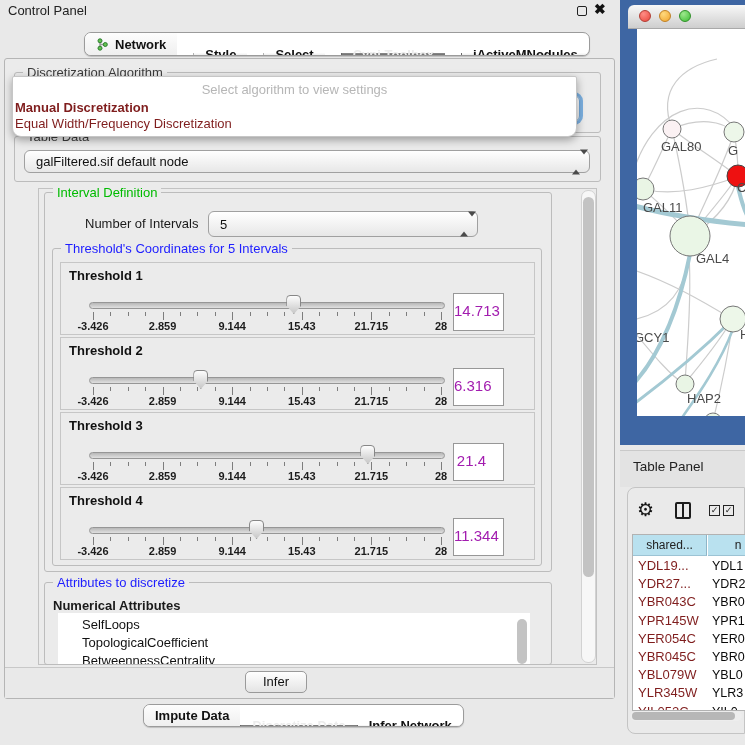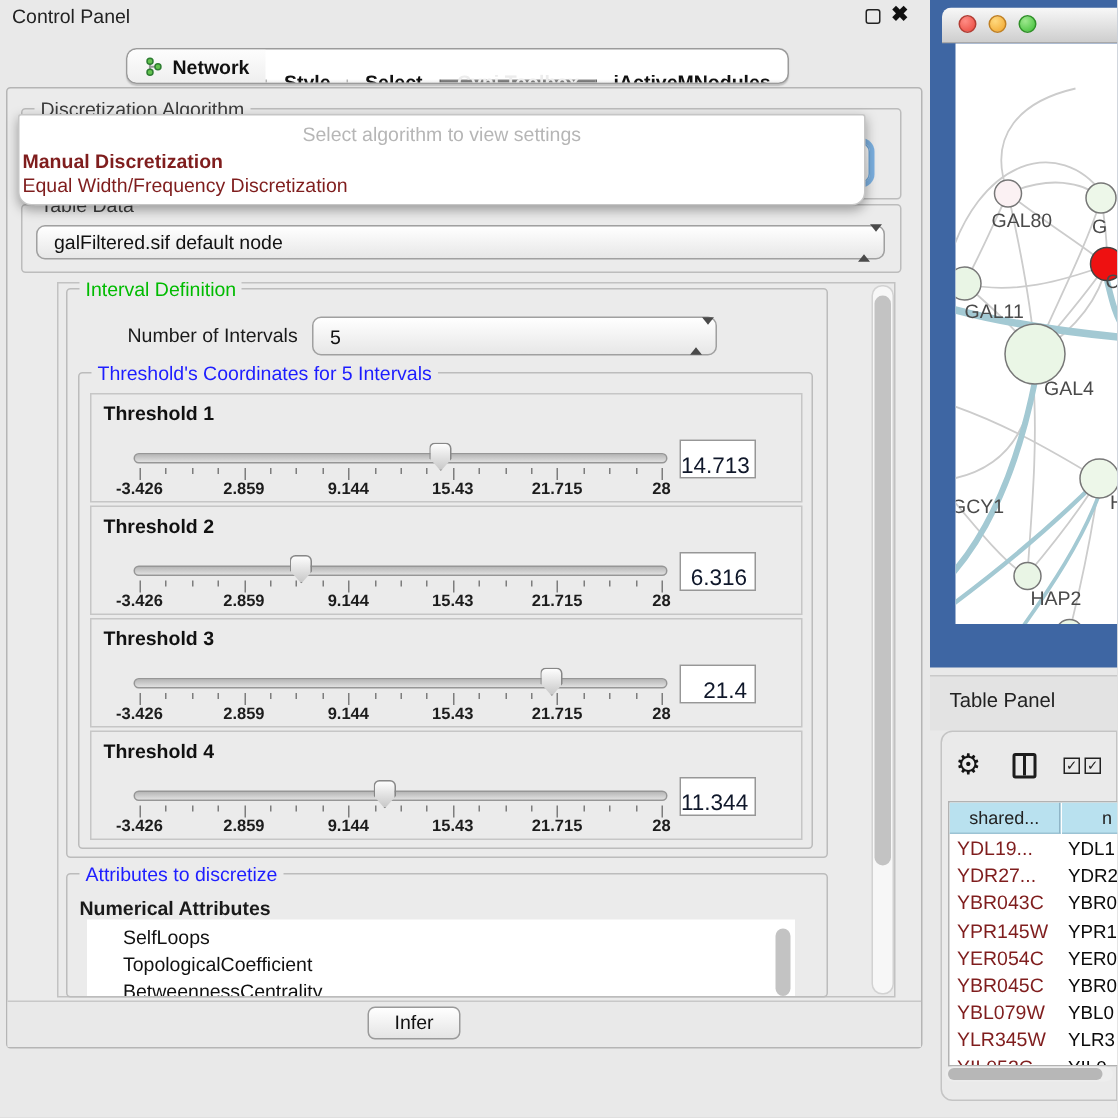"Network" div.abs { gap: none -> 16px }
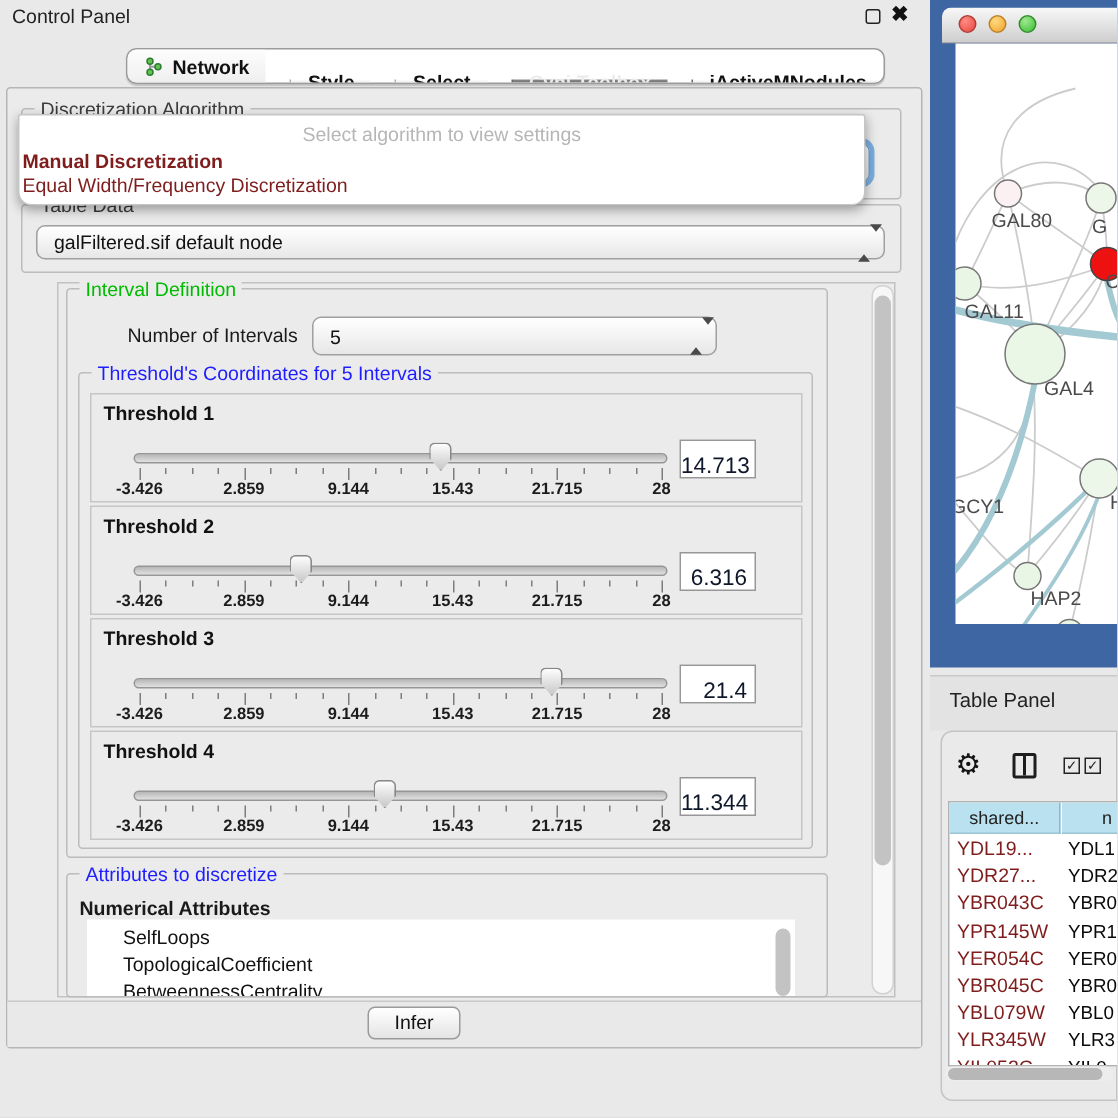"14.713" .tfield { color: #0f172a -> #a21caf; height: 26px -> 38px; padding-right: 5px -> 17px }
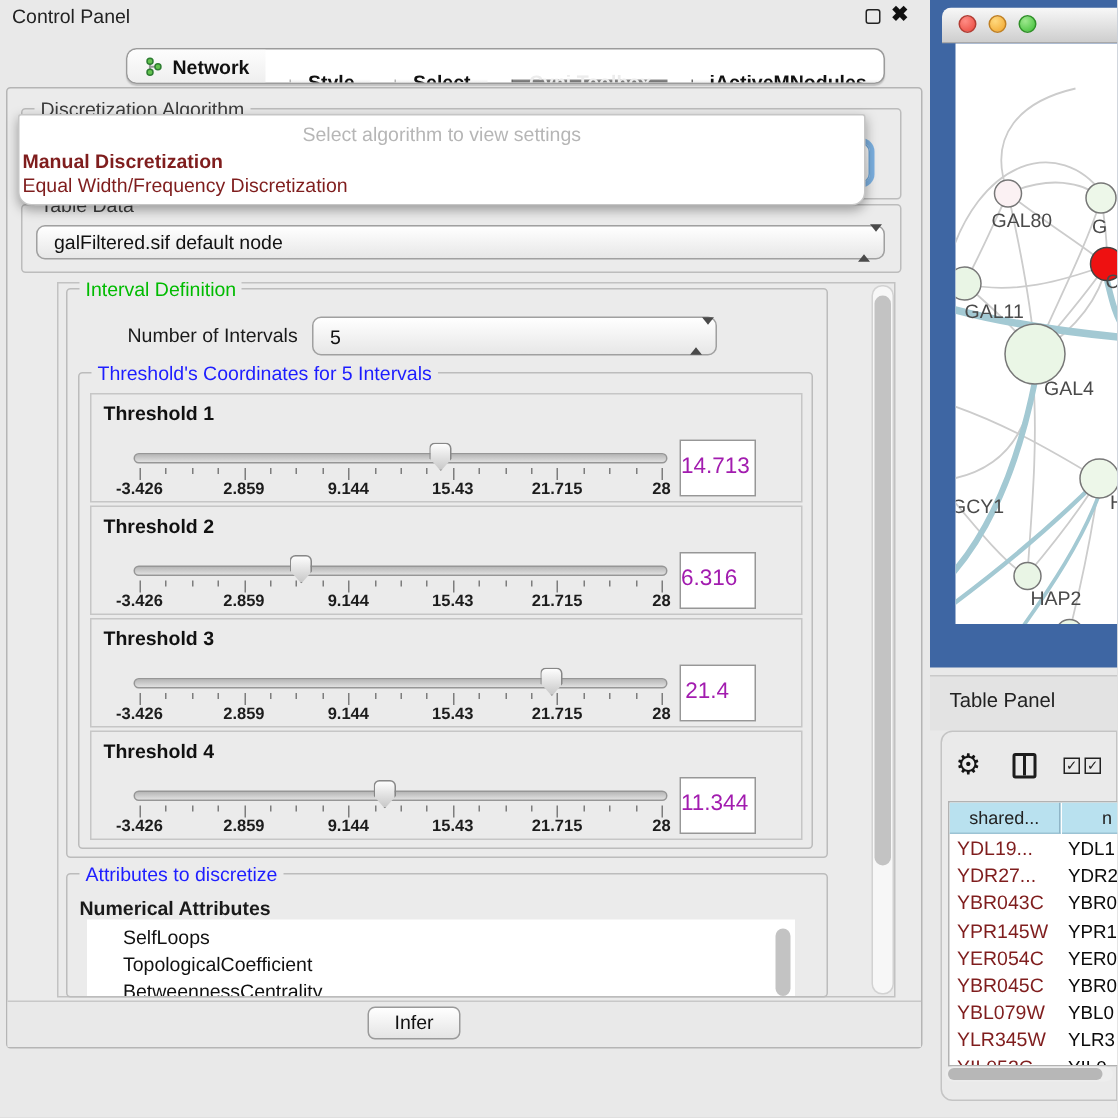"Impute Data" div.abs { html: none -> <div> <span> <span>Impute Data</span> </span> <span> <span>Discretize Data</span> </span> <span> <span>Infer Network</span> </span> </div> }
